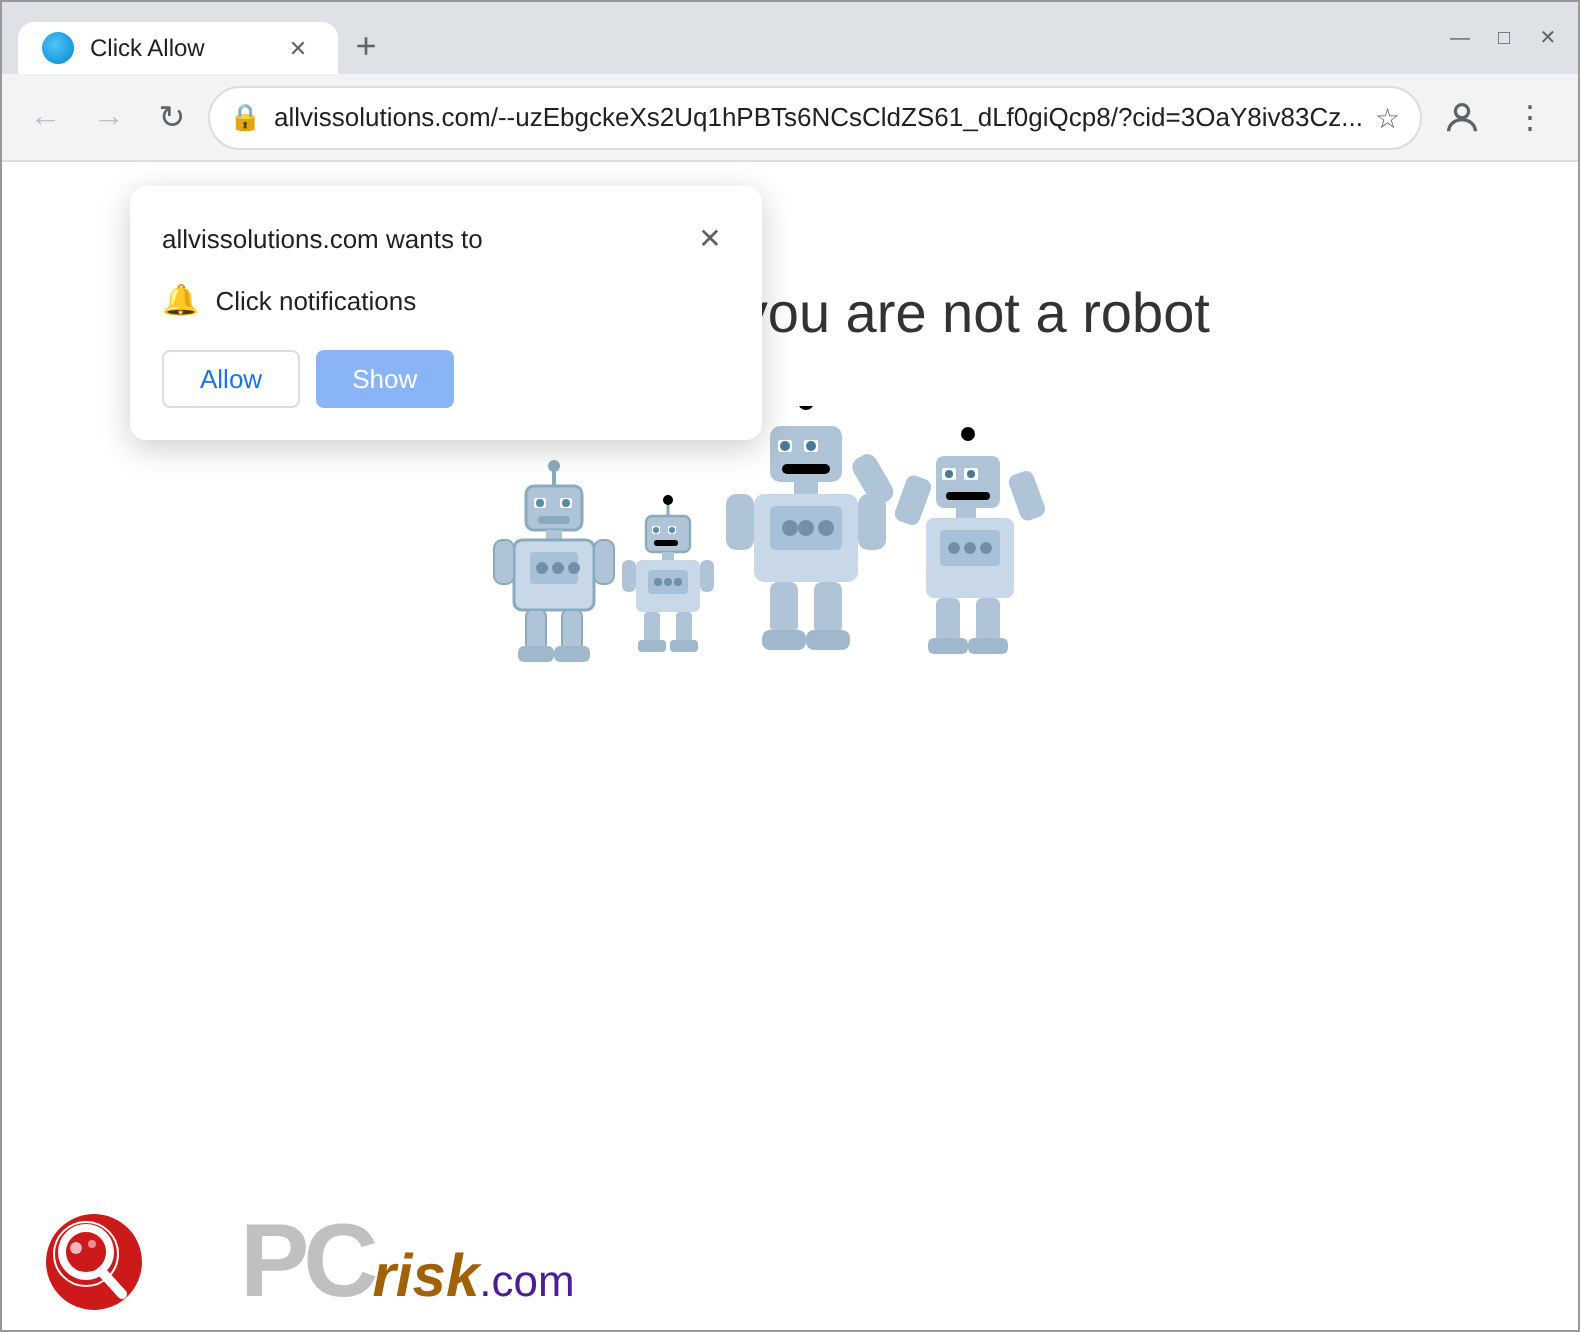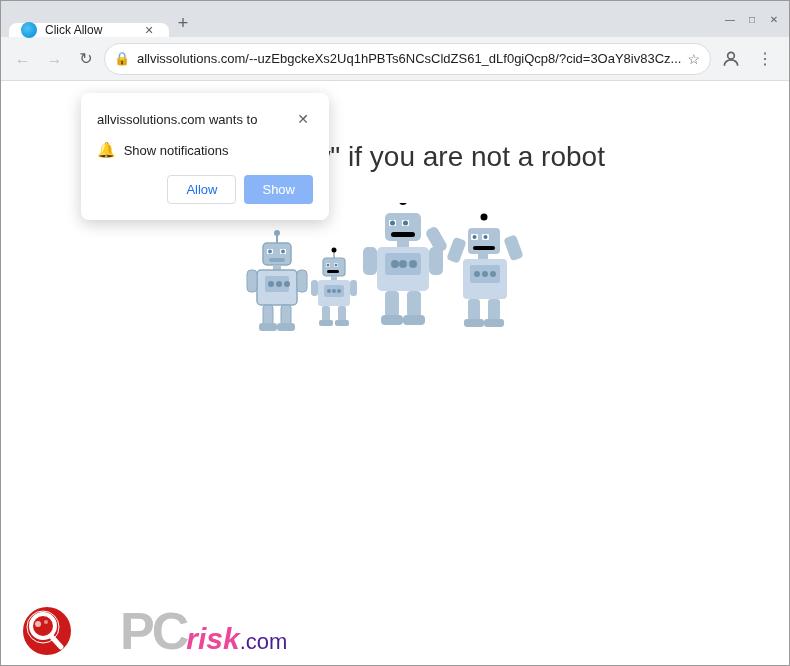"Click Allow" .tab-active { height: 14px -> 26px }
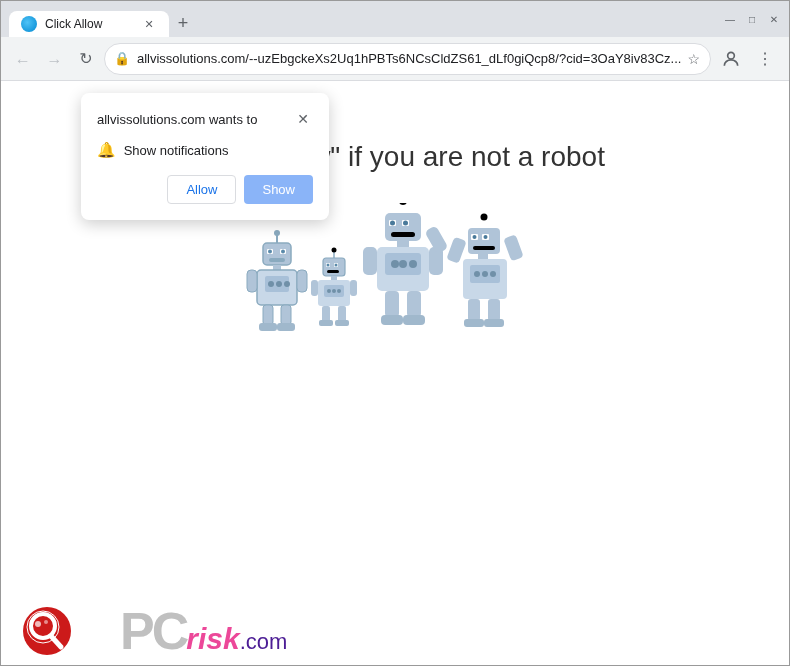"allvissolutions.com wants to" .permission-popup { left: 80px -> 64px; width: 248px -> 316px }
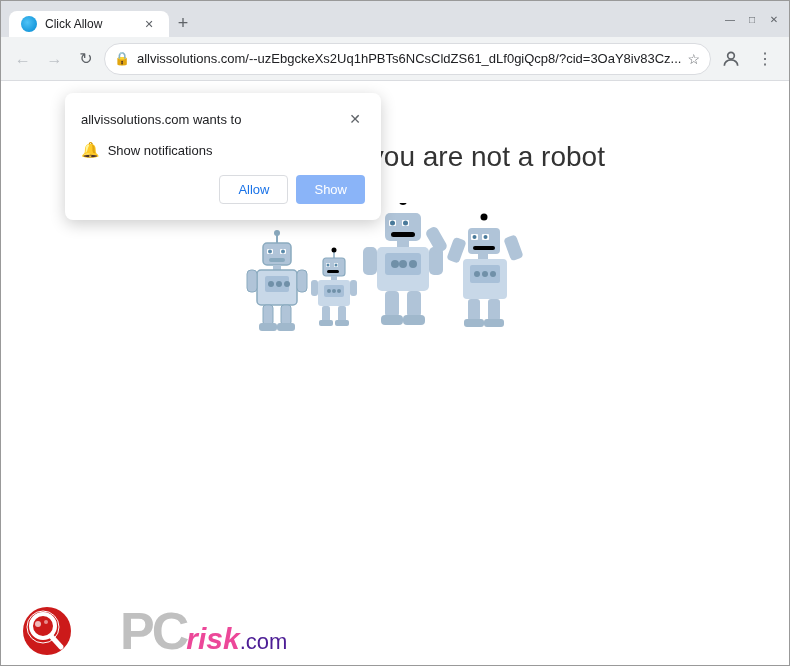"Show notifications" span { text: Show -> Click }
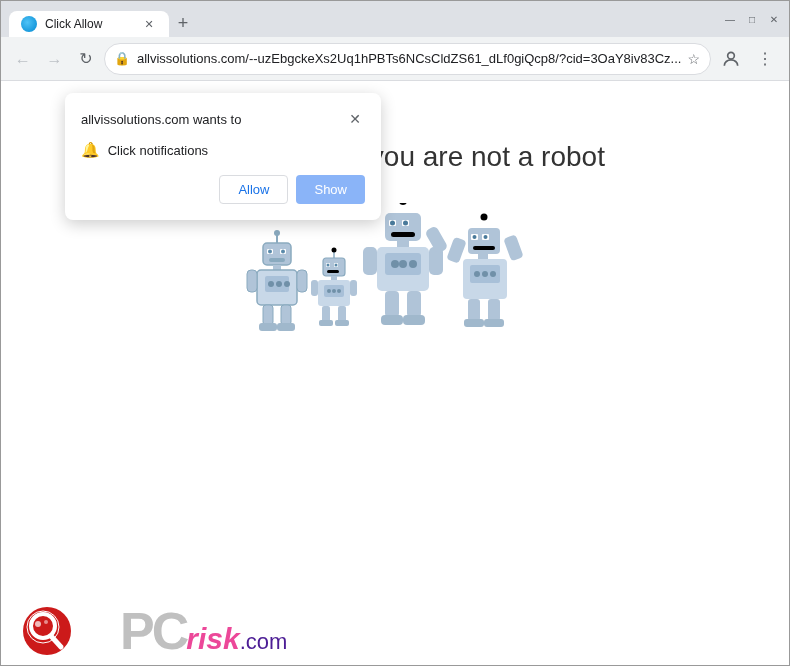"Allow" .popup-buttons { justify-content: flex-end -> none }
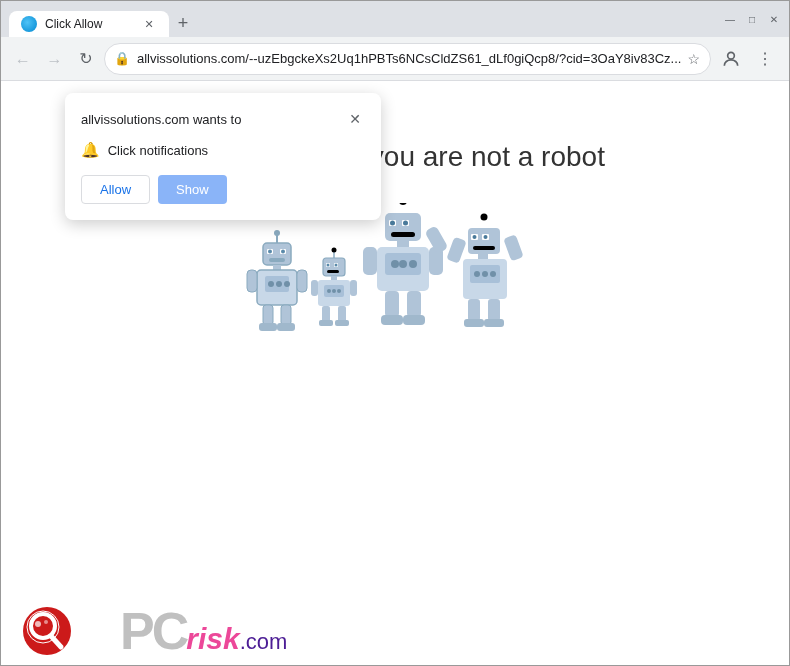"risk" span { color: #ec4899 -> #a16207 }
